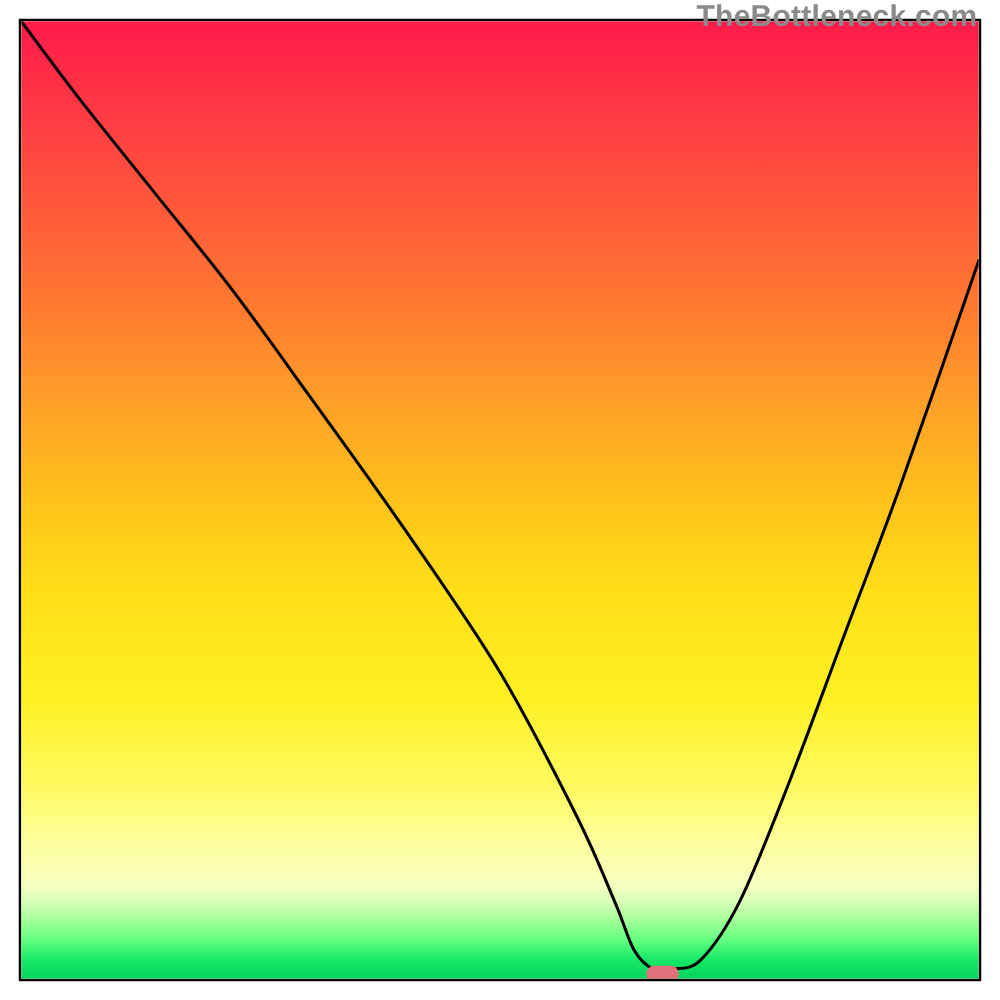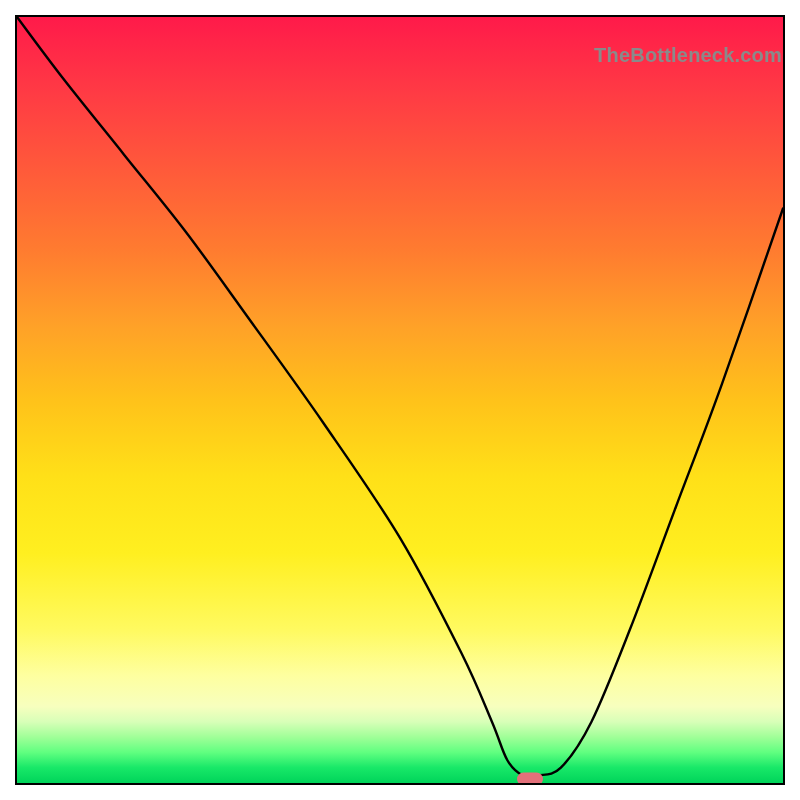"TheBottleneck.com" .watermark { font-size: 20px -> 24px; margin-top: 44px -> none }
